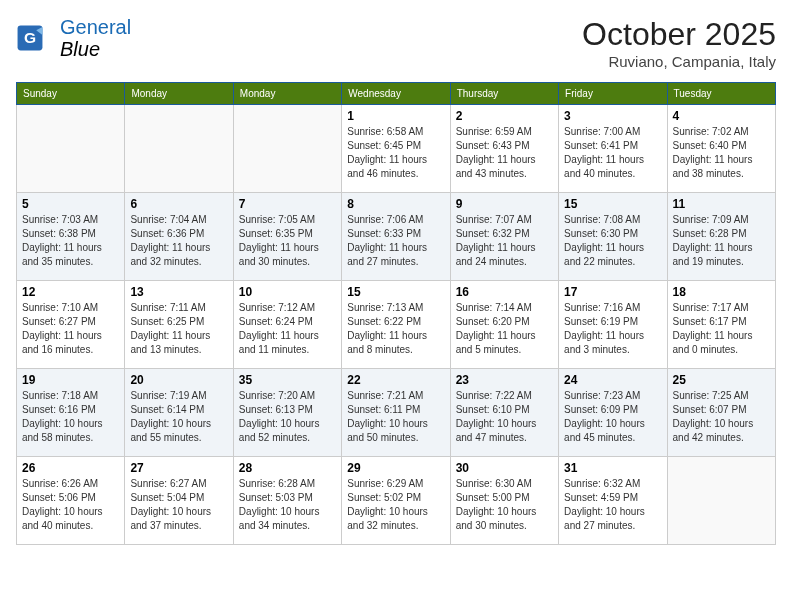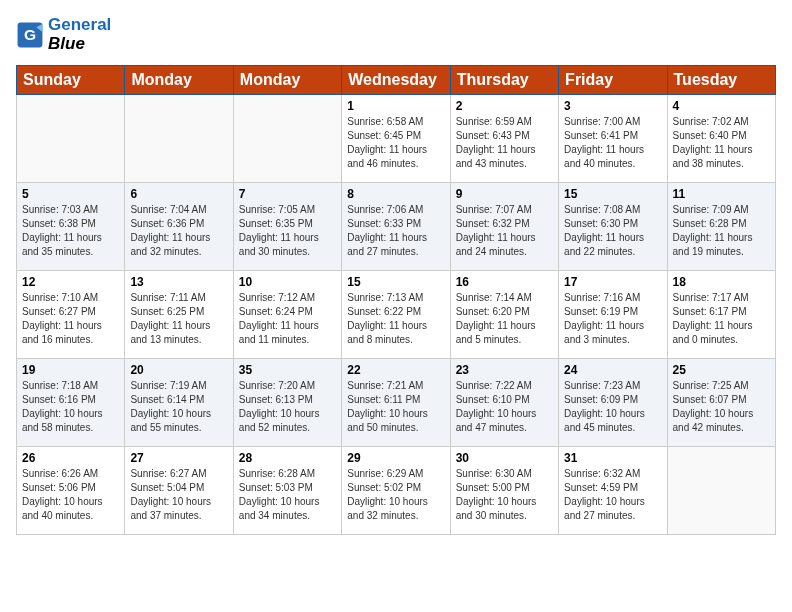"General" .logo-text { font-size: 17px -> 20px; font-weight: bold -> normal; margin-left: none -> 12px }
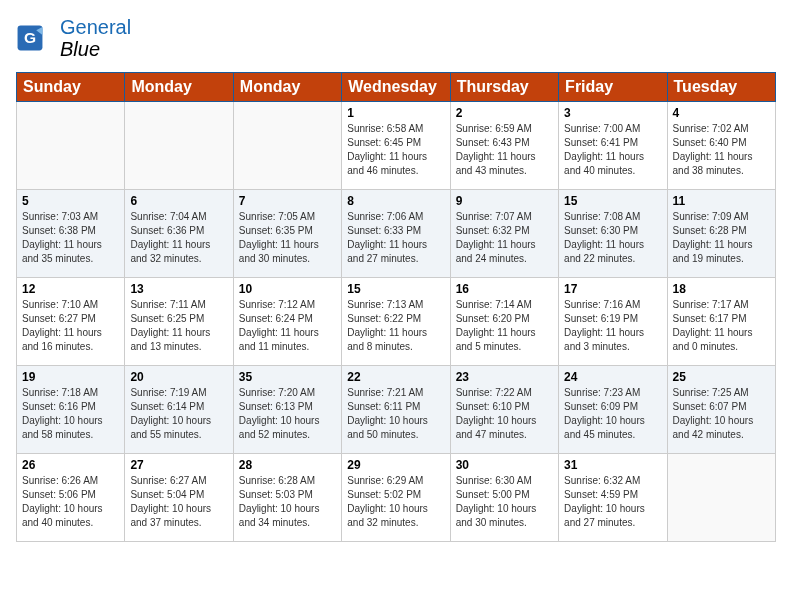"October 2025" div.title-block { html: none -> <div> <div>October 2025</div> <div>Ruviano, Campania, Italy</div> </div> }
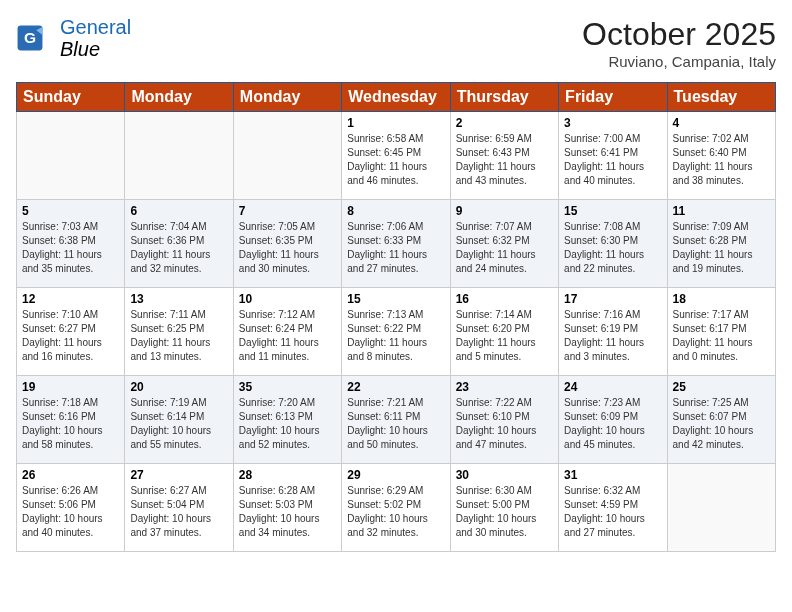"Sunday" thead tr th { background-color: #c2410c -> #4d7c0f; font-size: 16px -> 10px; font-weight: bold -> normal }
